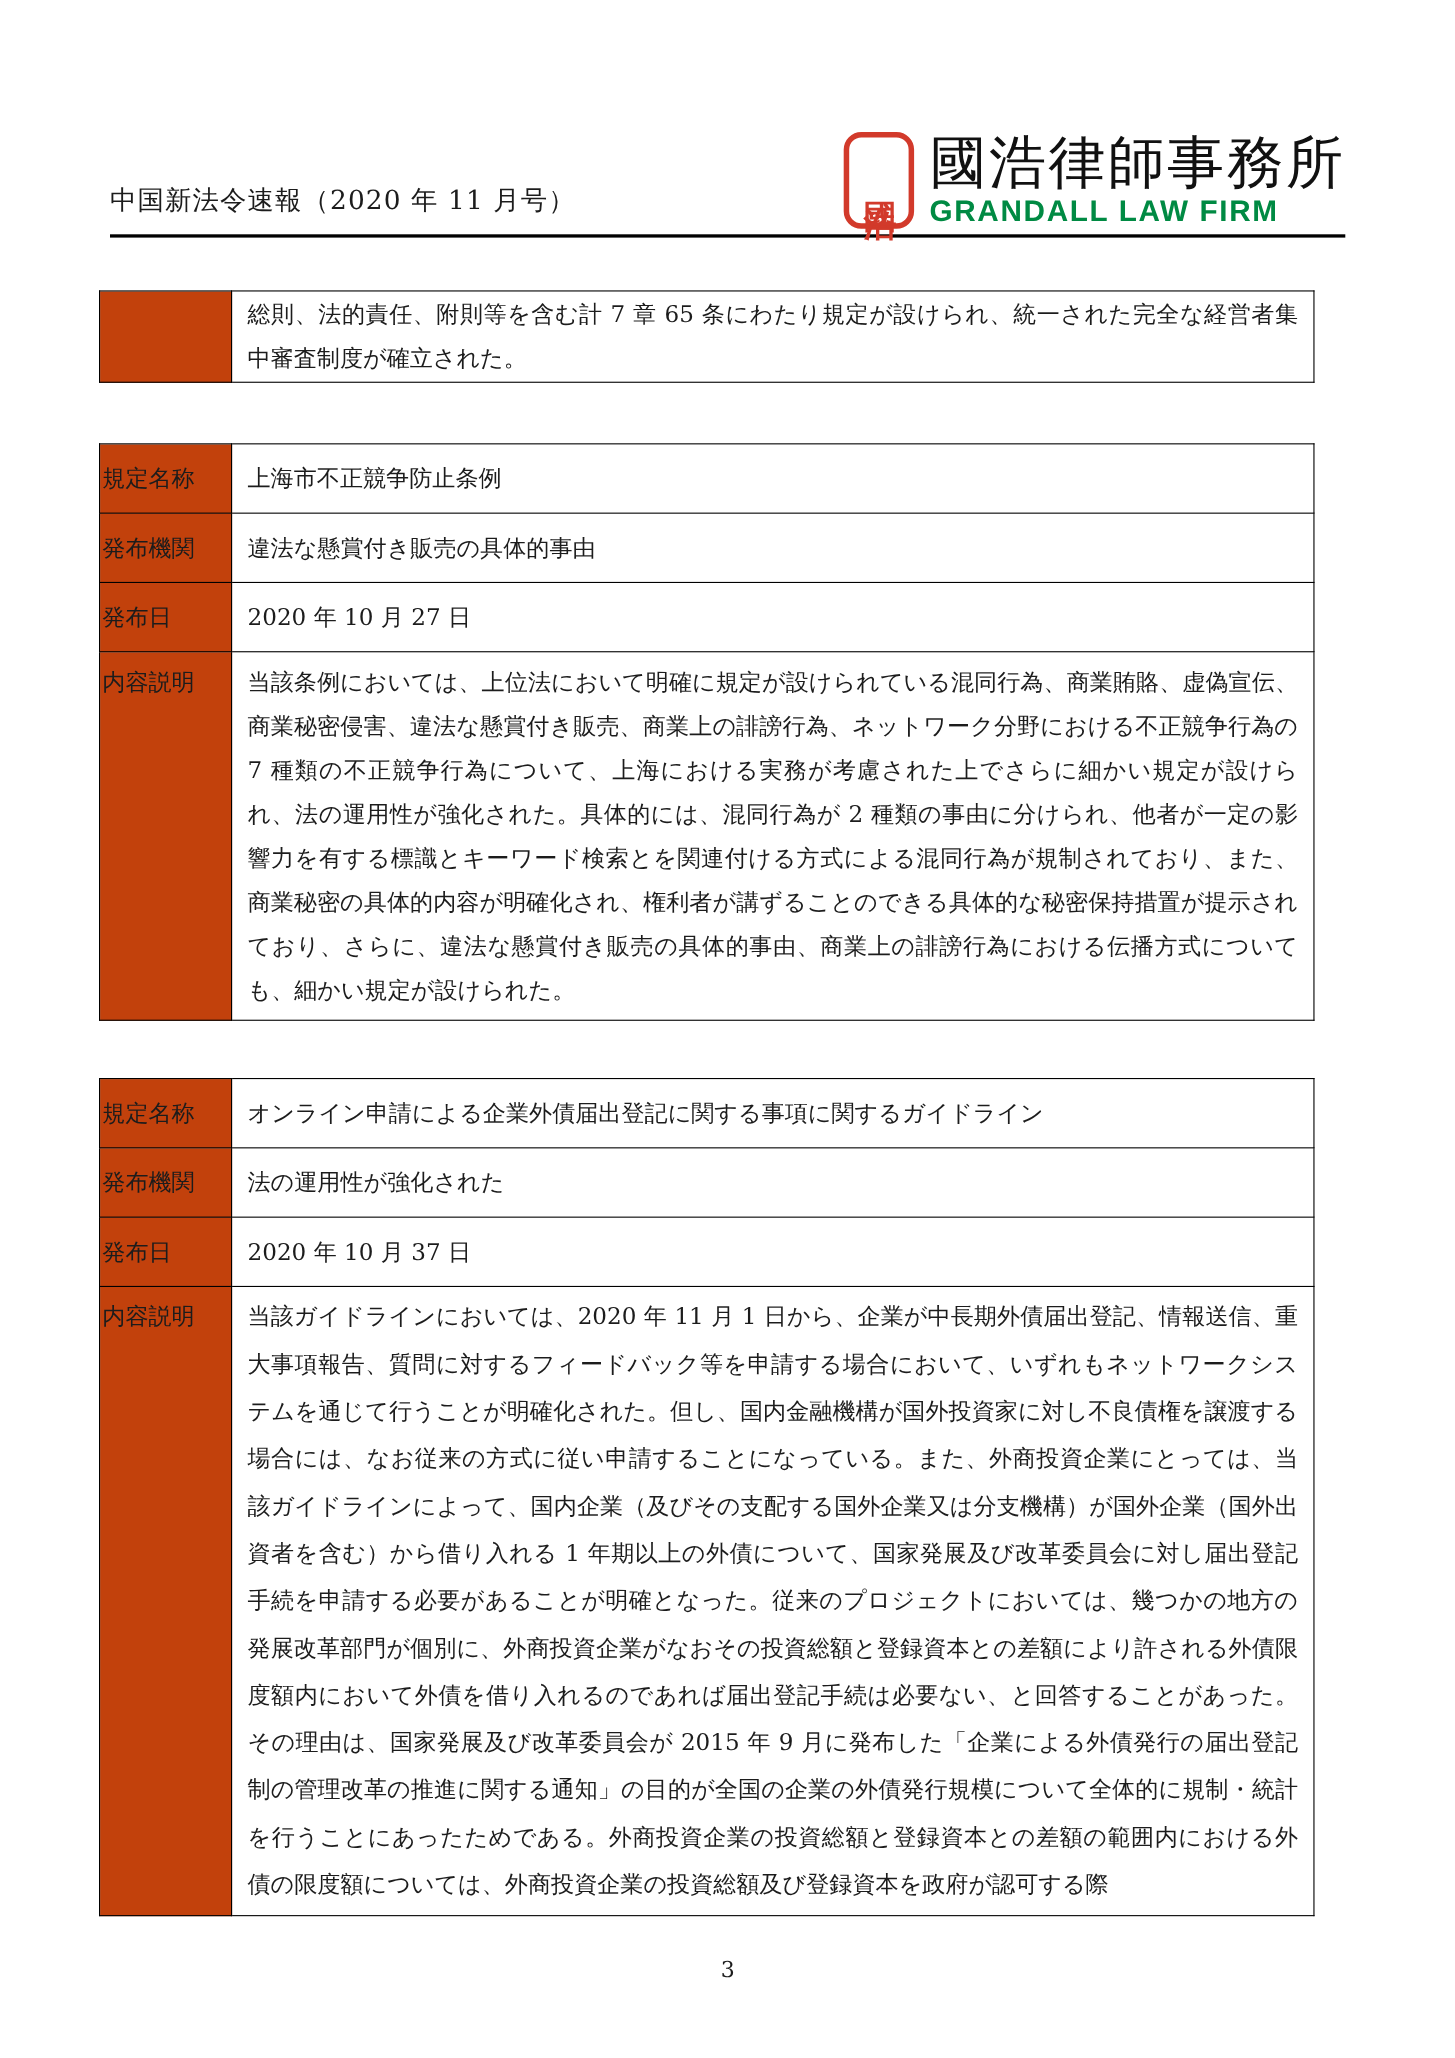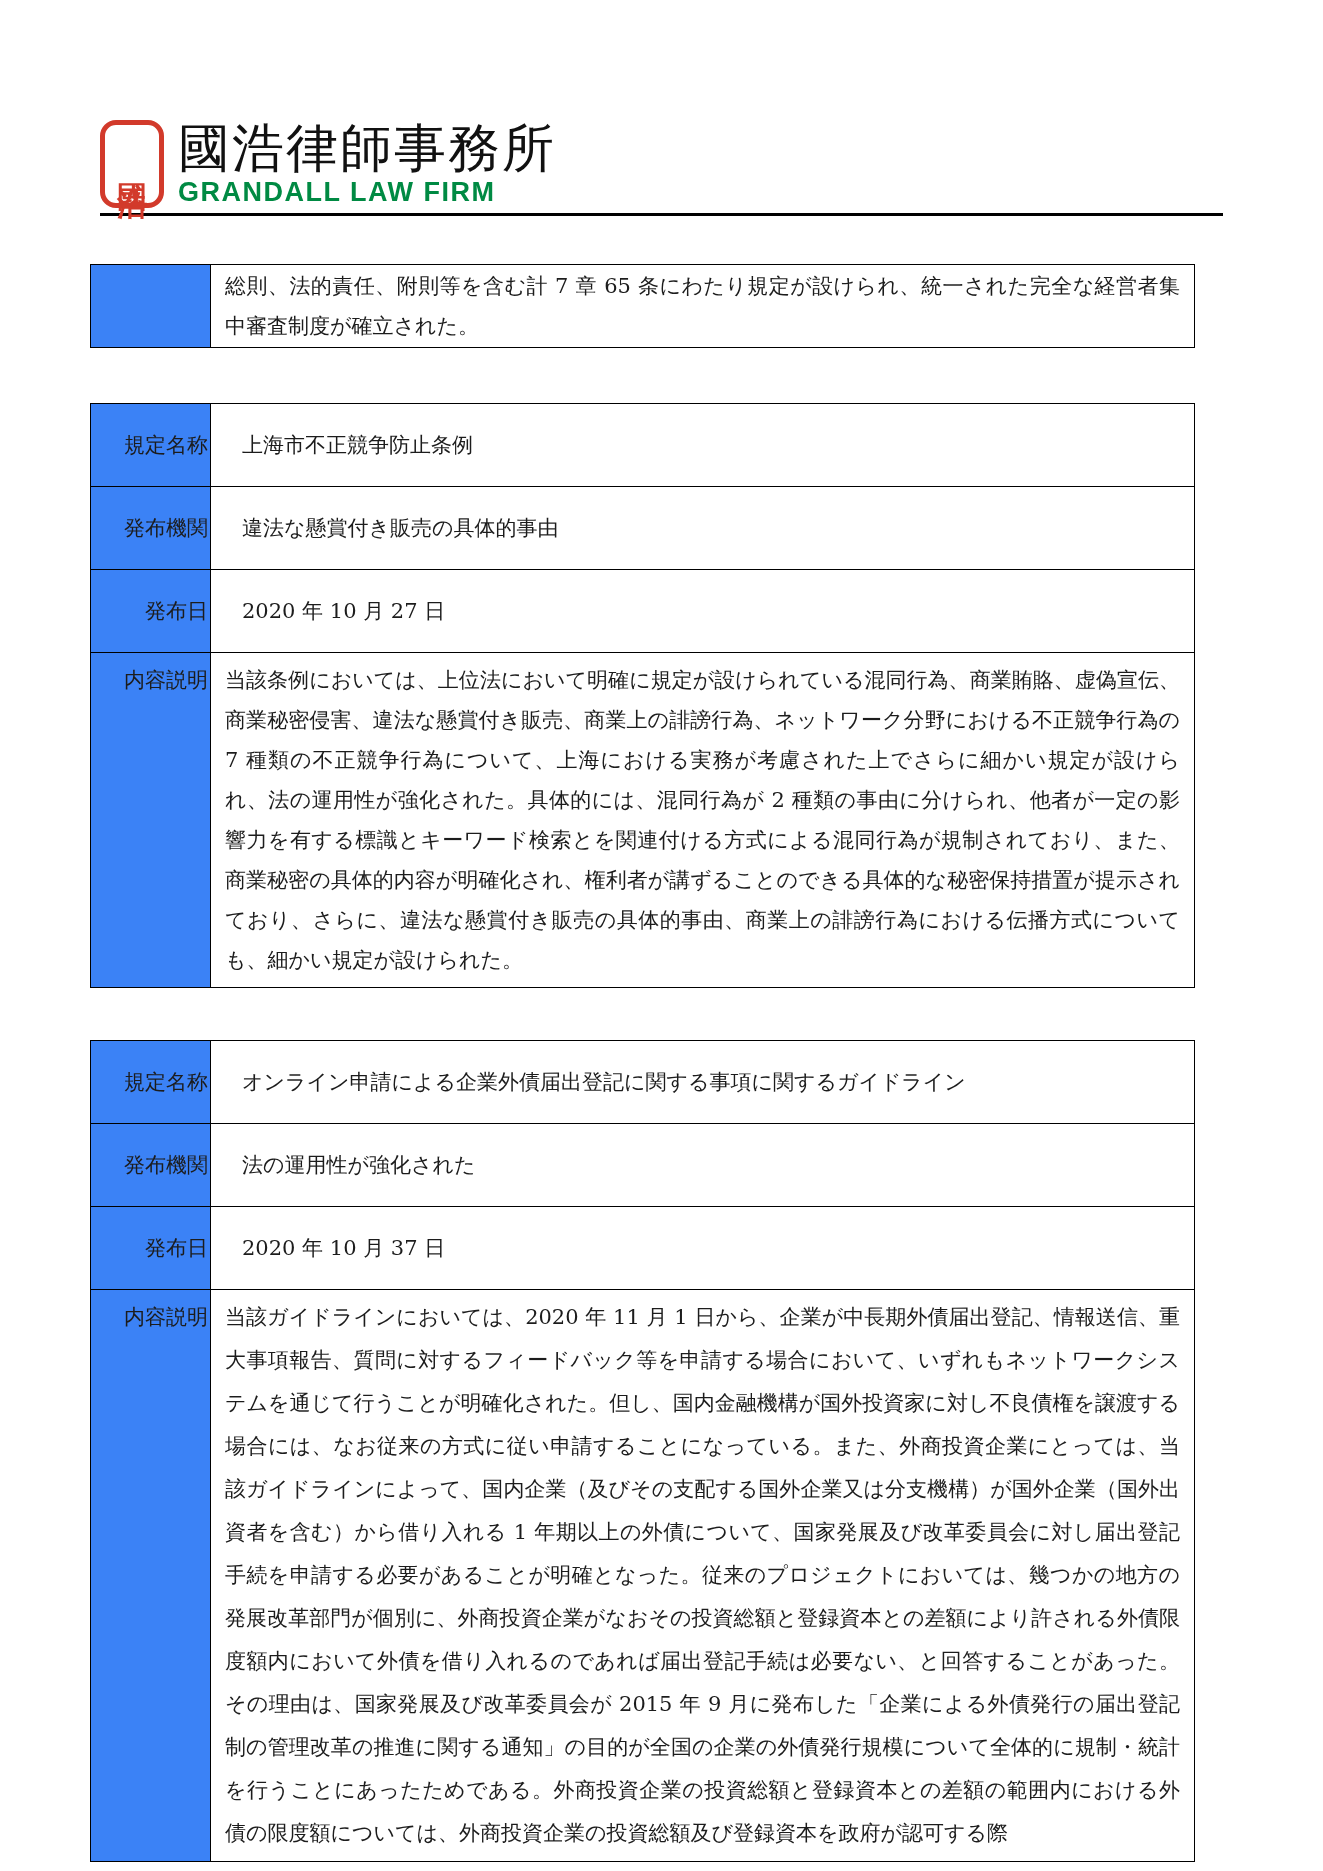"中国新法令速報（2020 年 11 月号）" div.doc-title { html: none -> <div>中国新法令速報（2020 年 11 月号）</div> }
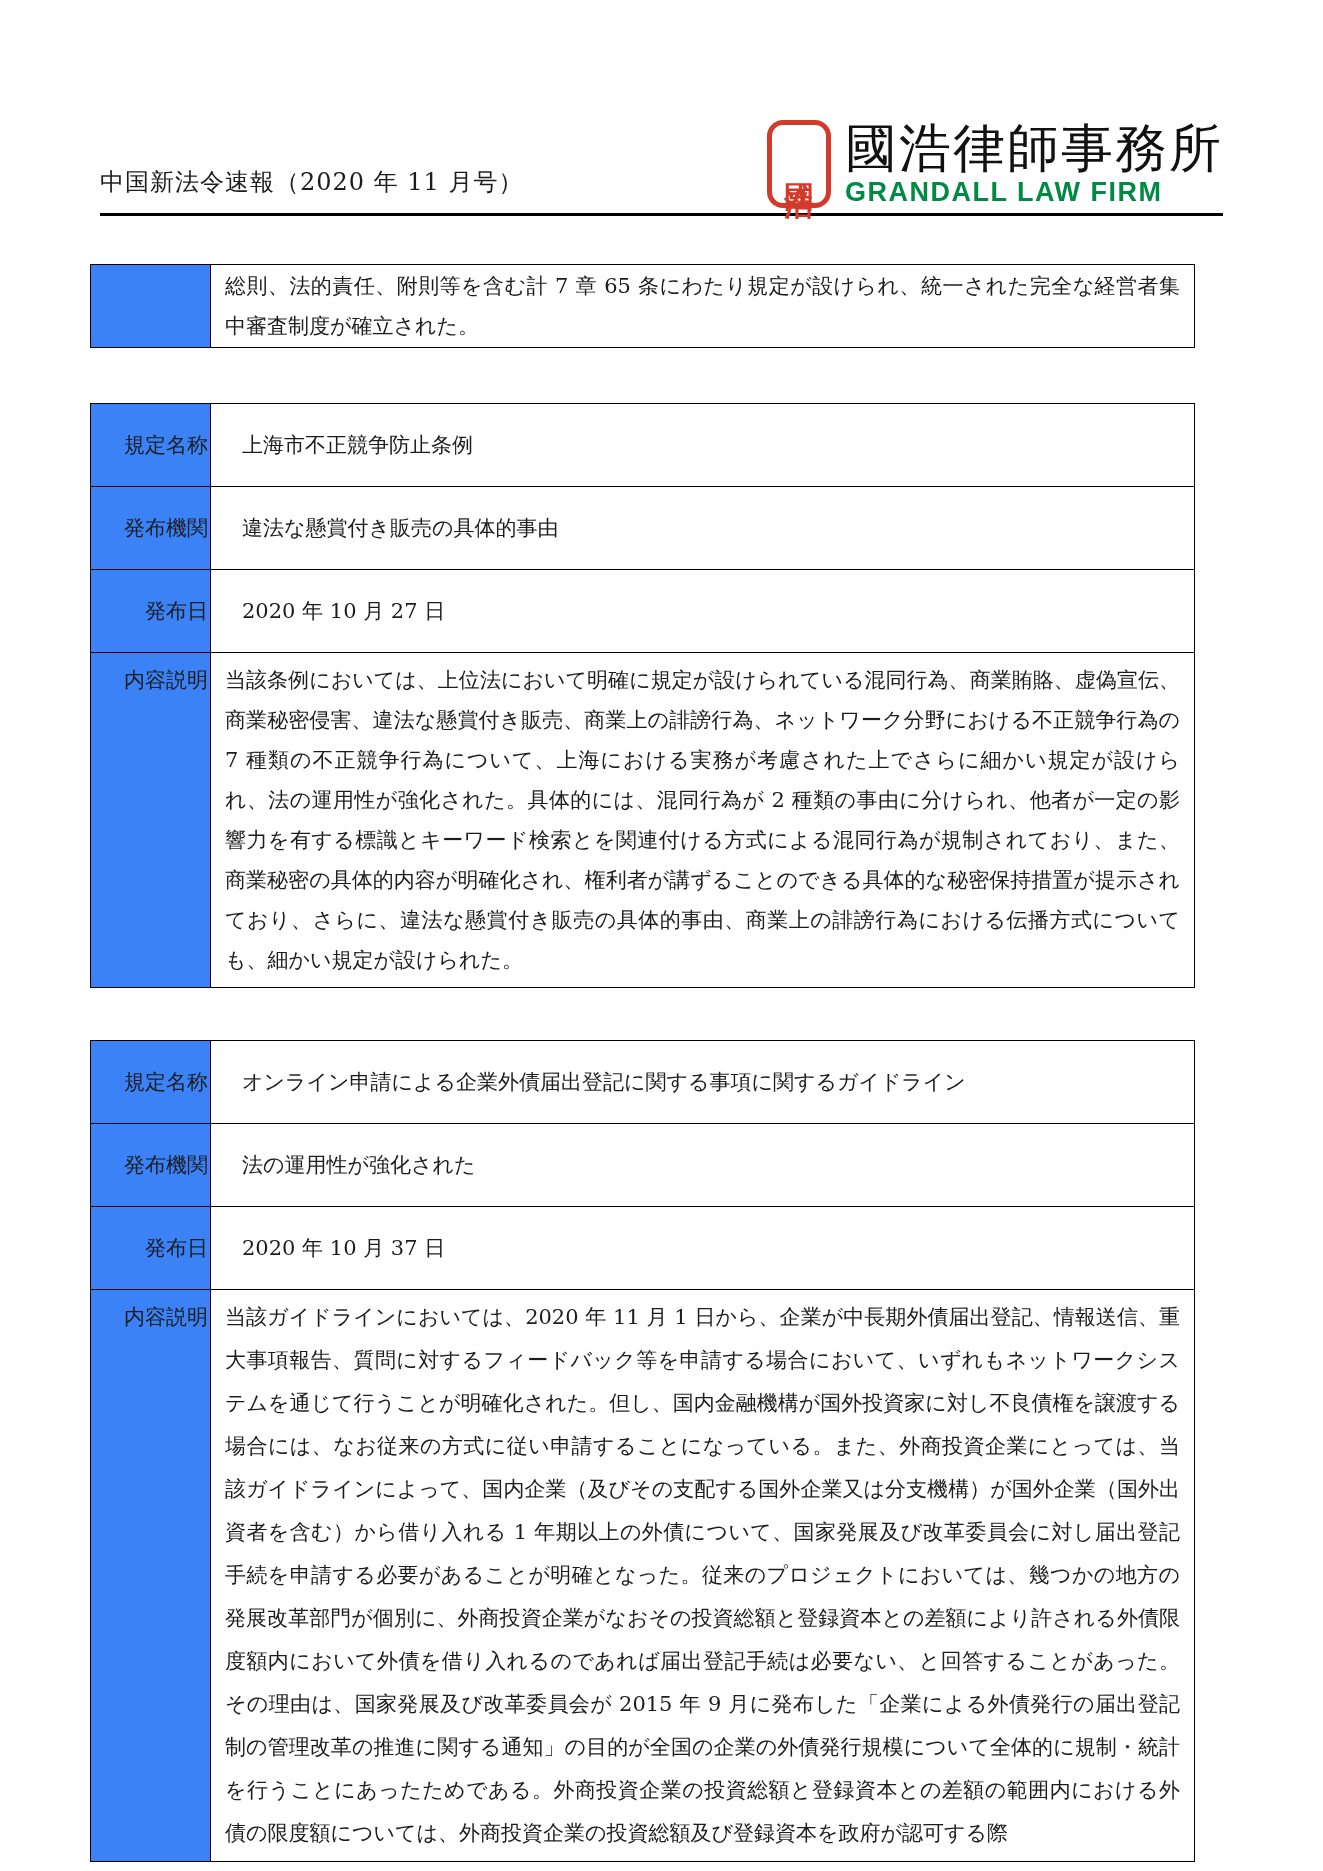"規定名称" td.label { background: #3b82f6 -> #c2410c; padding: 18px 2px -> 8px 2px; text-align: right -> left }
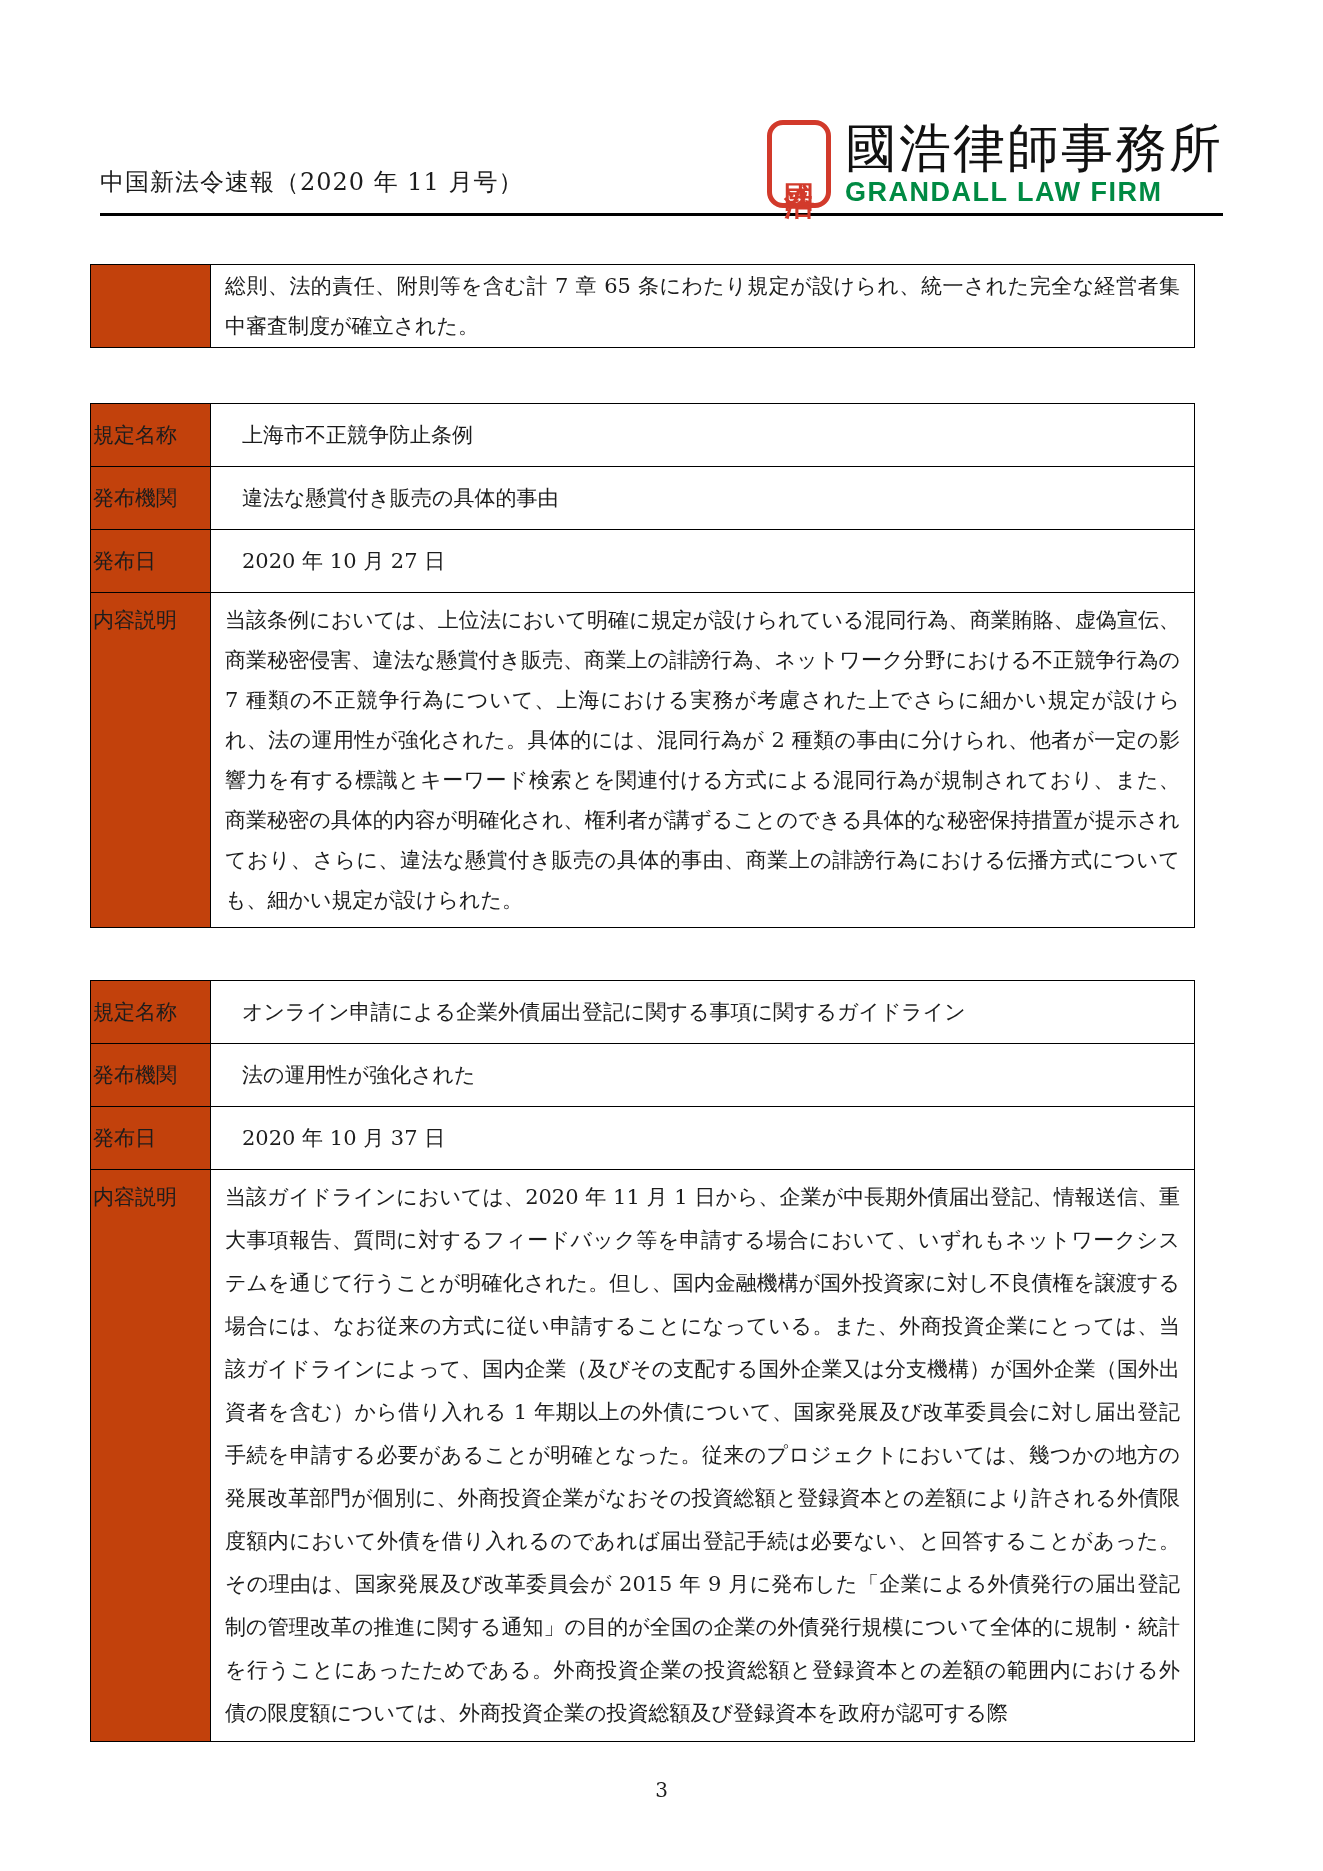"上海市不正競争防止条例" td.content { padding: 6px 31px -> 6px 14px }
